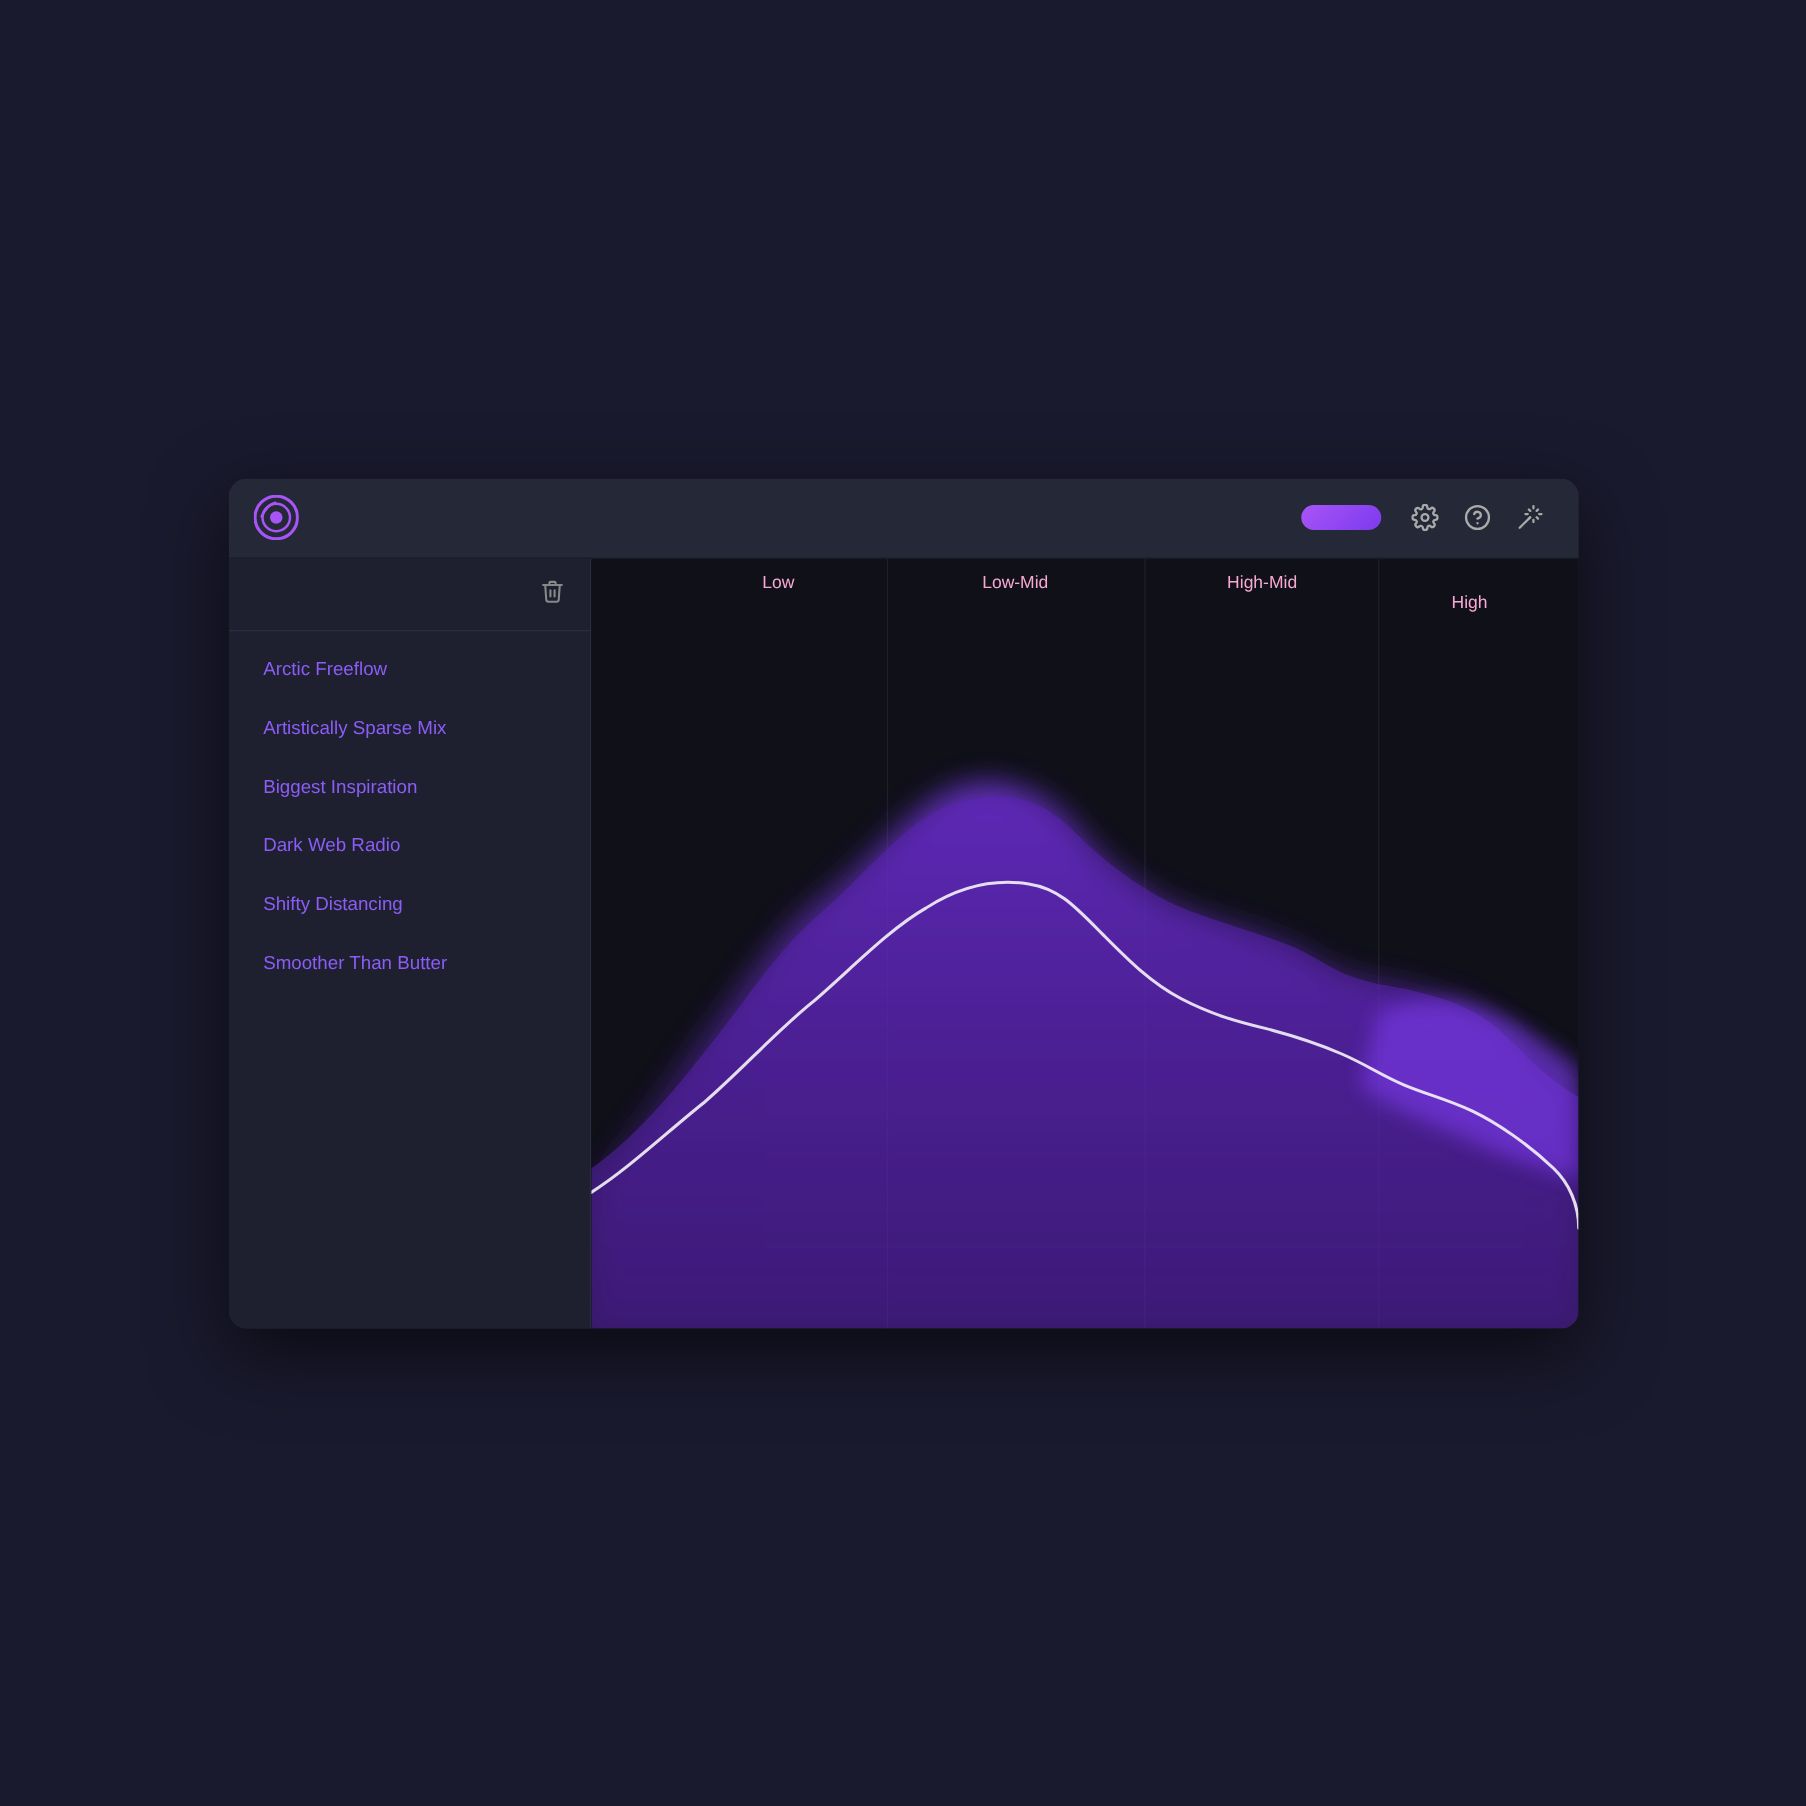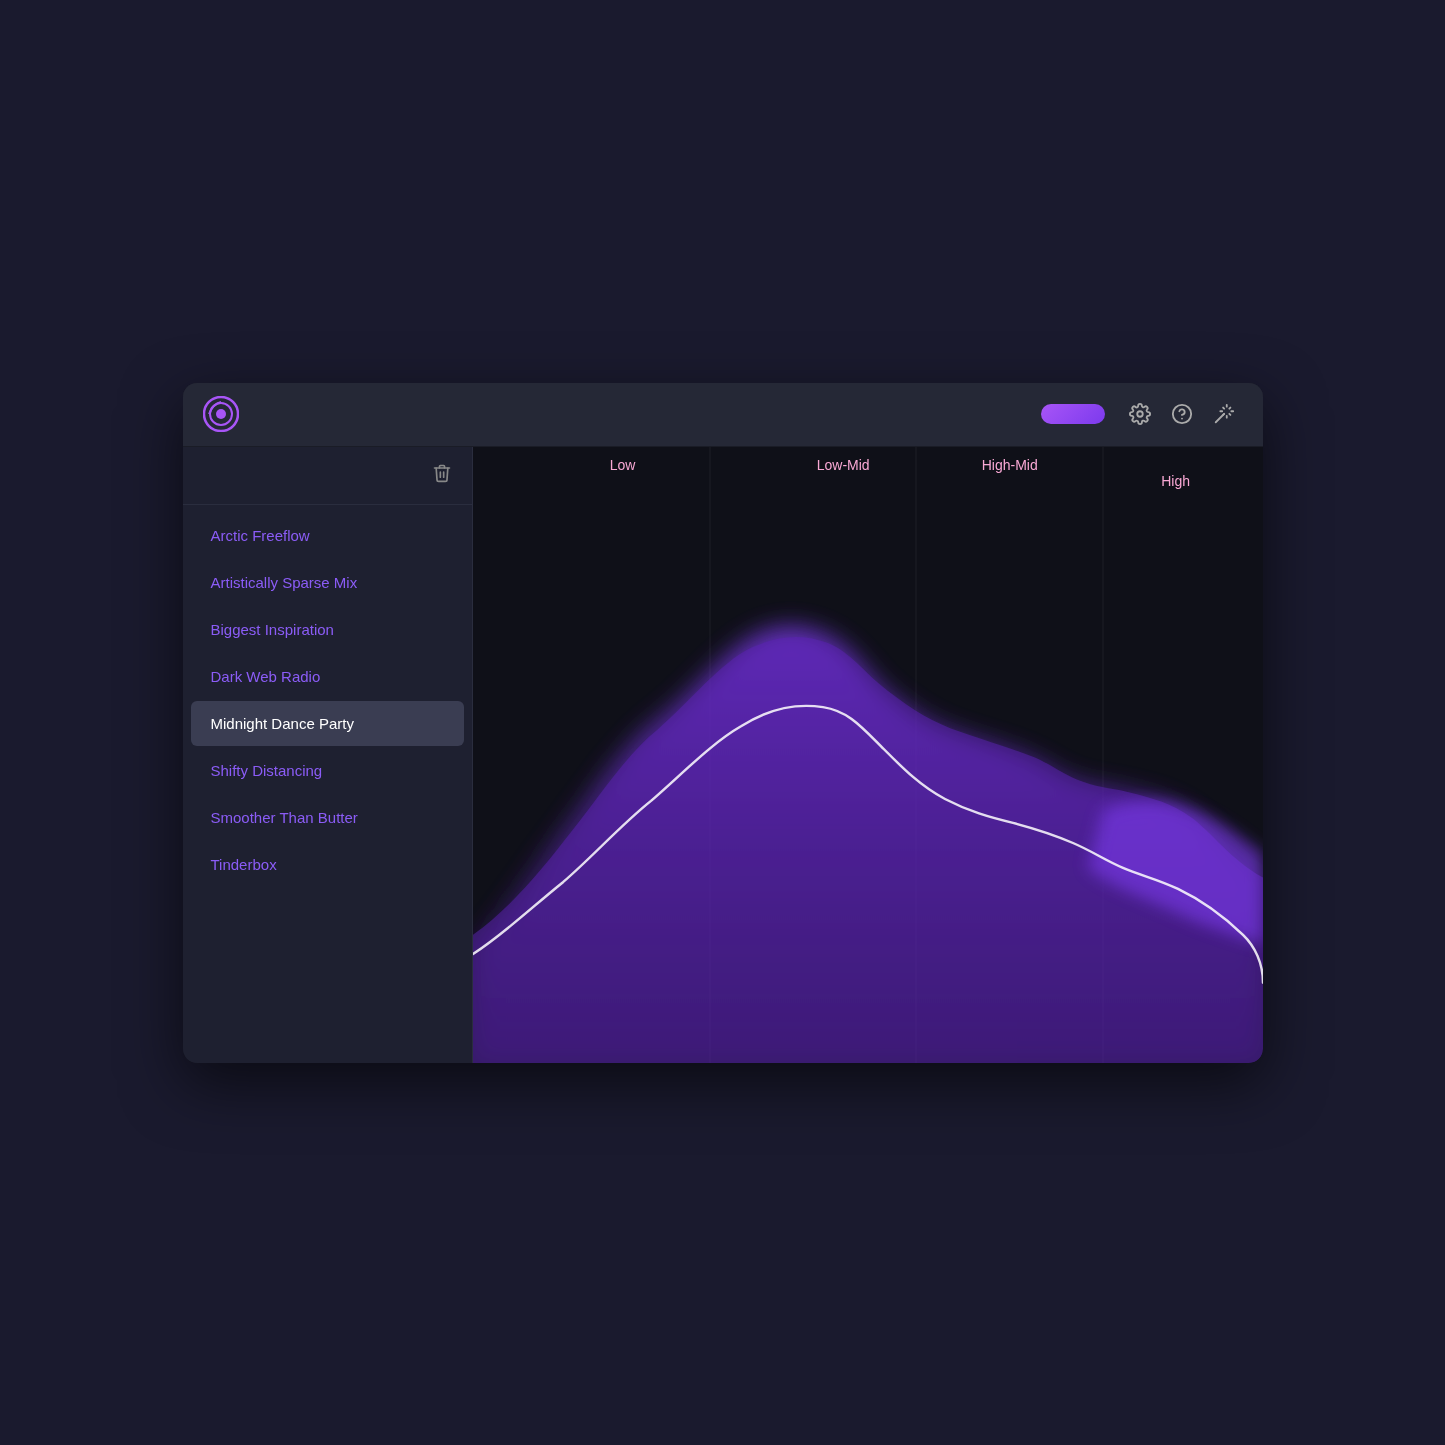"Low-Mid" span.freq-label { margin-left: 31px -> none }
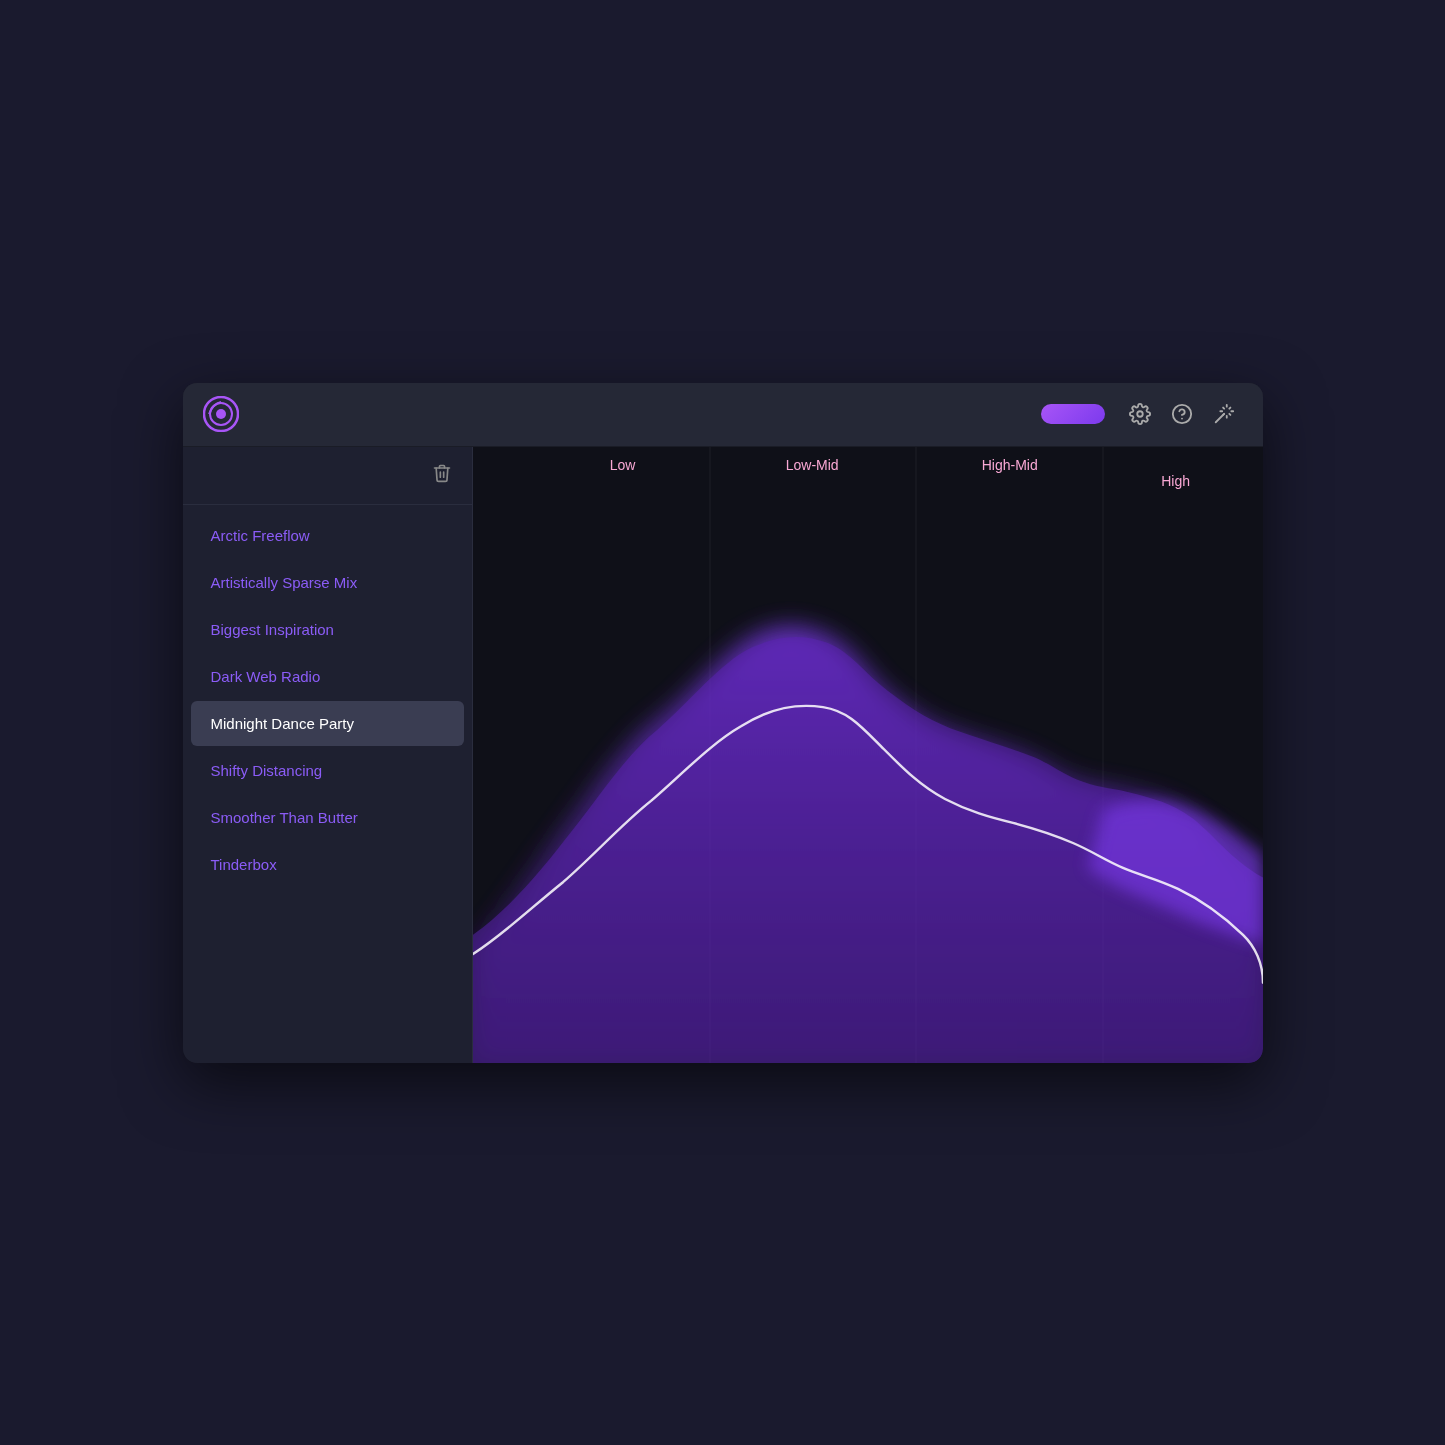"Midnight Dance Party" div.list-item { html: <div>Midnight Dance Party</div> -> none }
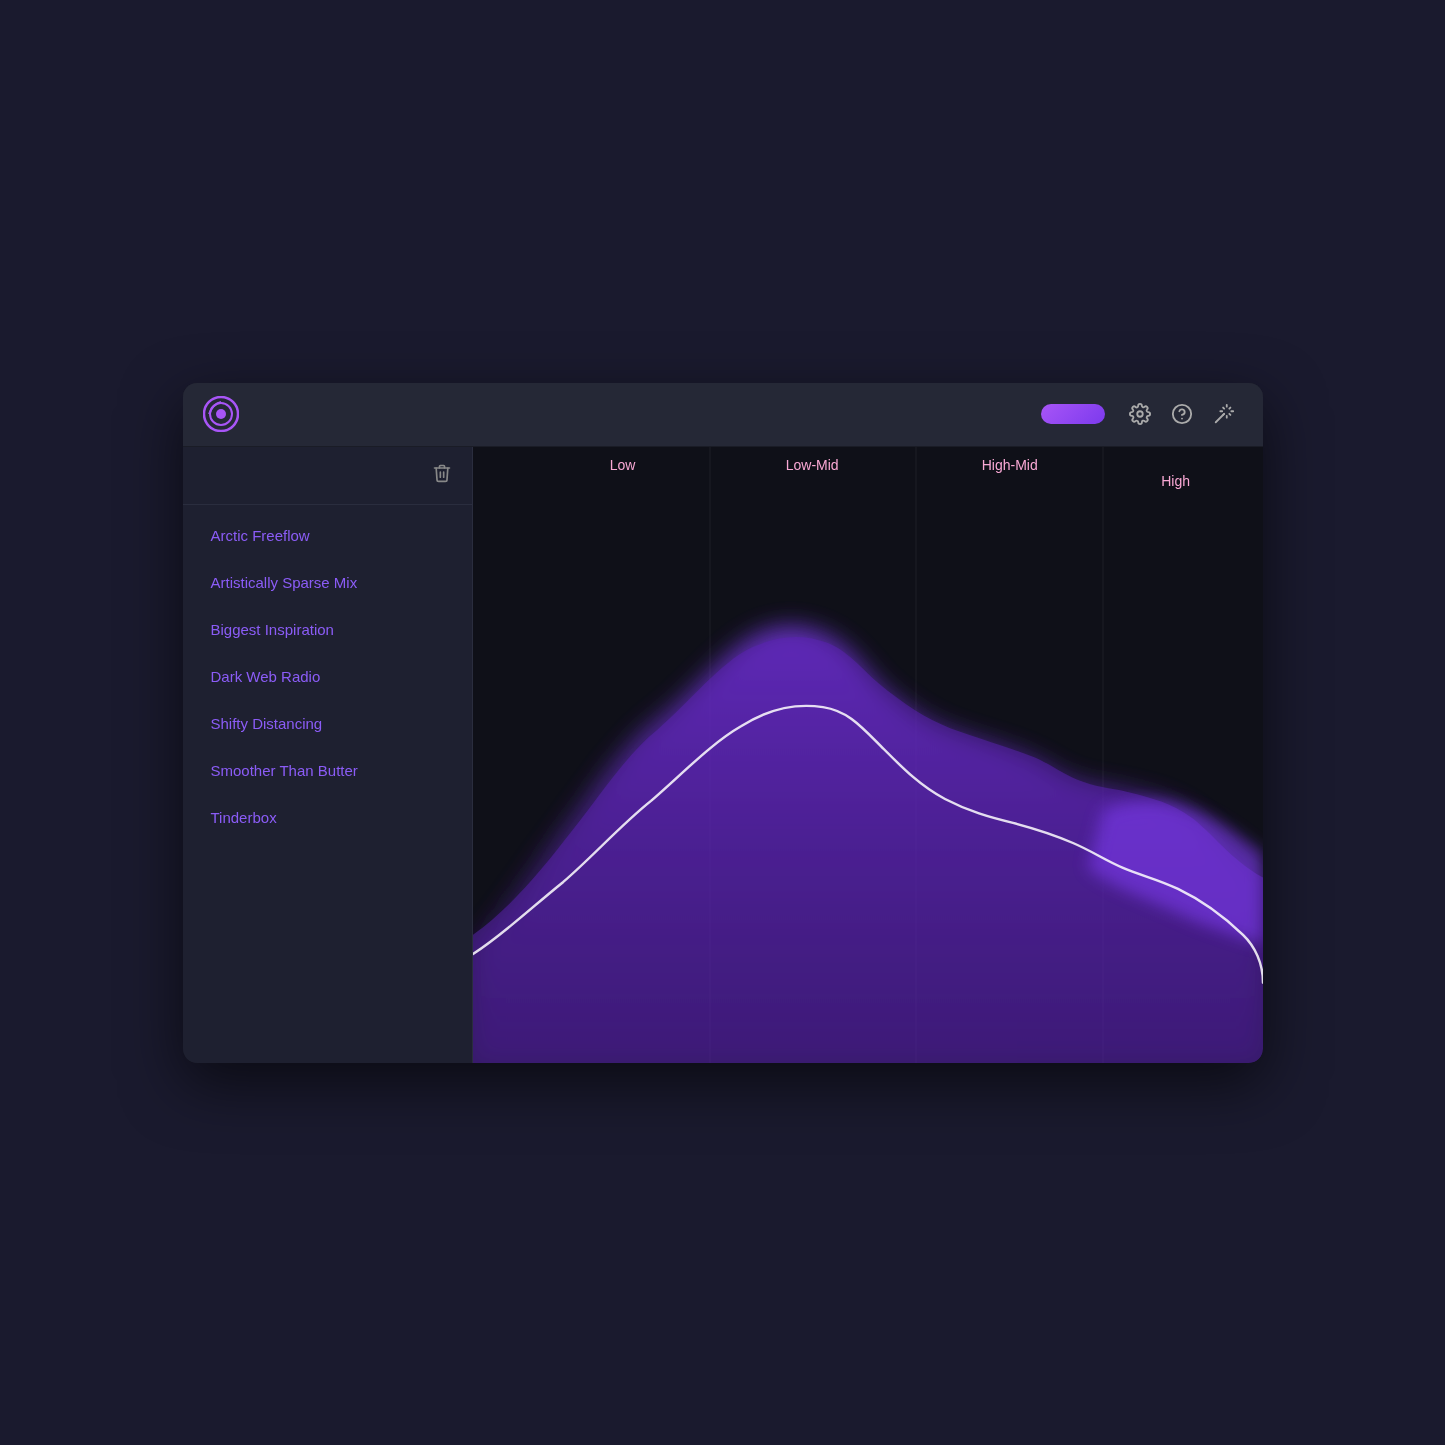"Tinderbox" div.list-item { html: <div>Tinderbox</div> -> none }
